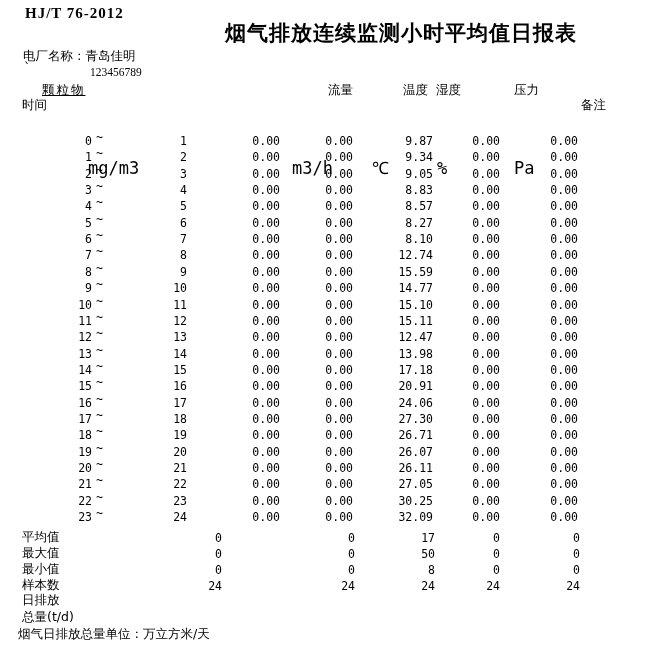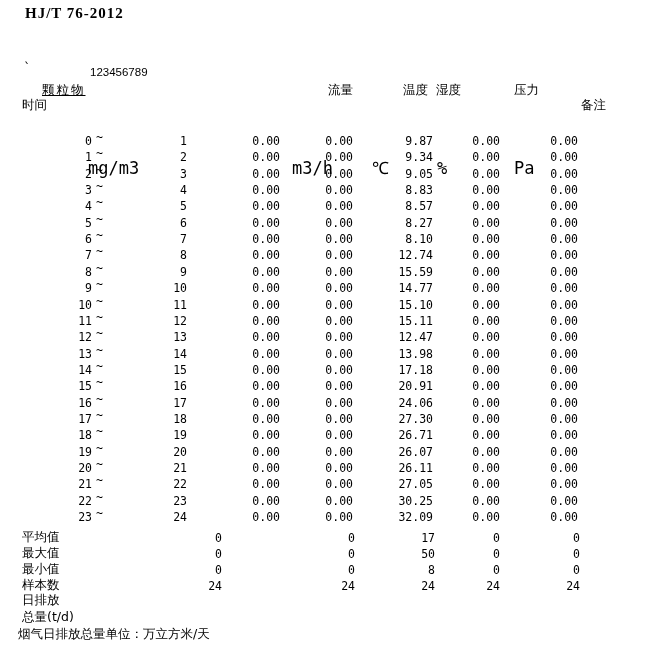"烟气排放连续监测小时平均值日报表" div.abs { html: none -> <div>烟气排放连续监测小时平均值日报表</div> }
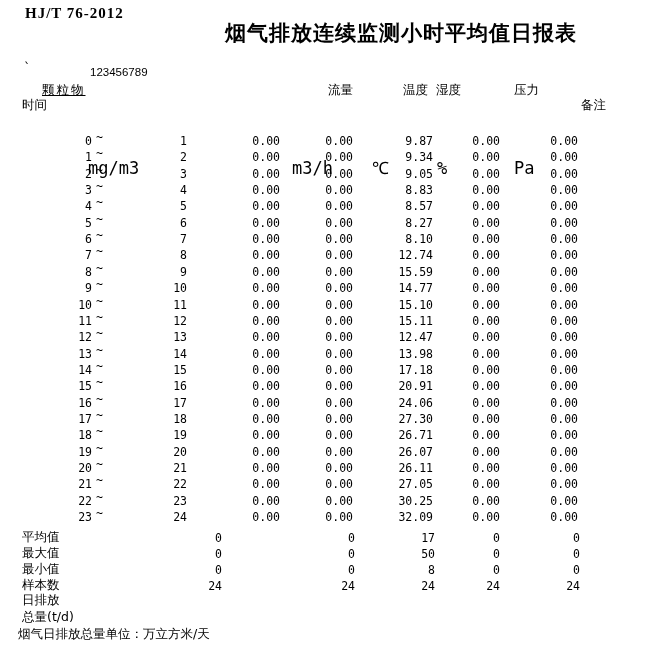"电厂名称：青岛佳明" div.abs { html: none -> <div>电厂名称：青岛佳明</div> }
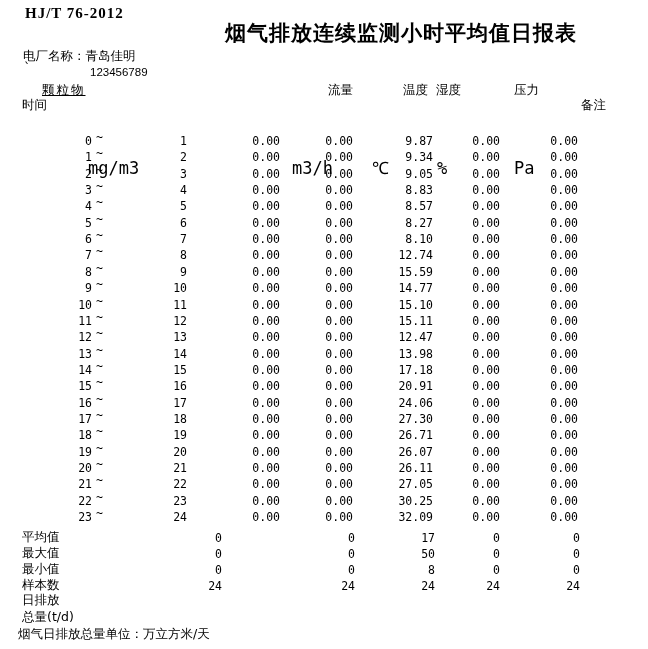"123456789" .num { font-family: Liberation Sans, sans-serif -> Liberation Serif, serif }
